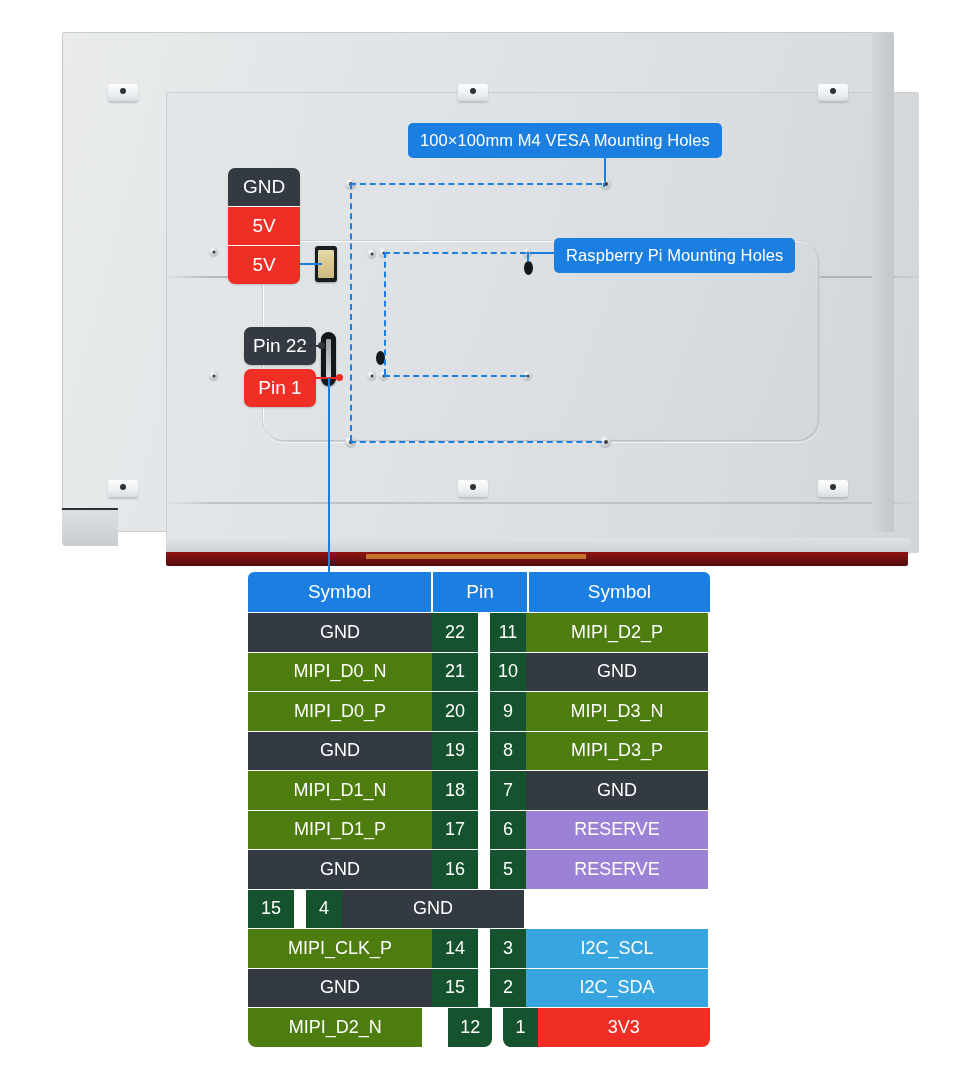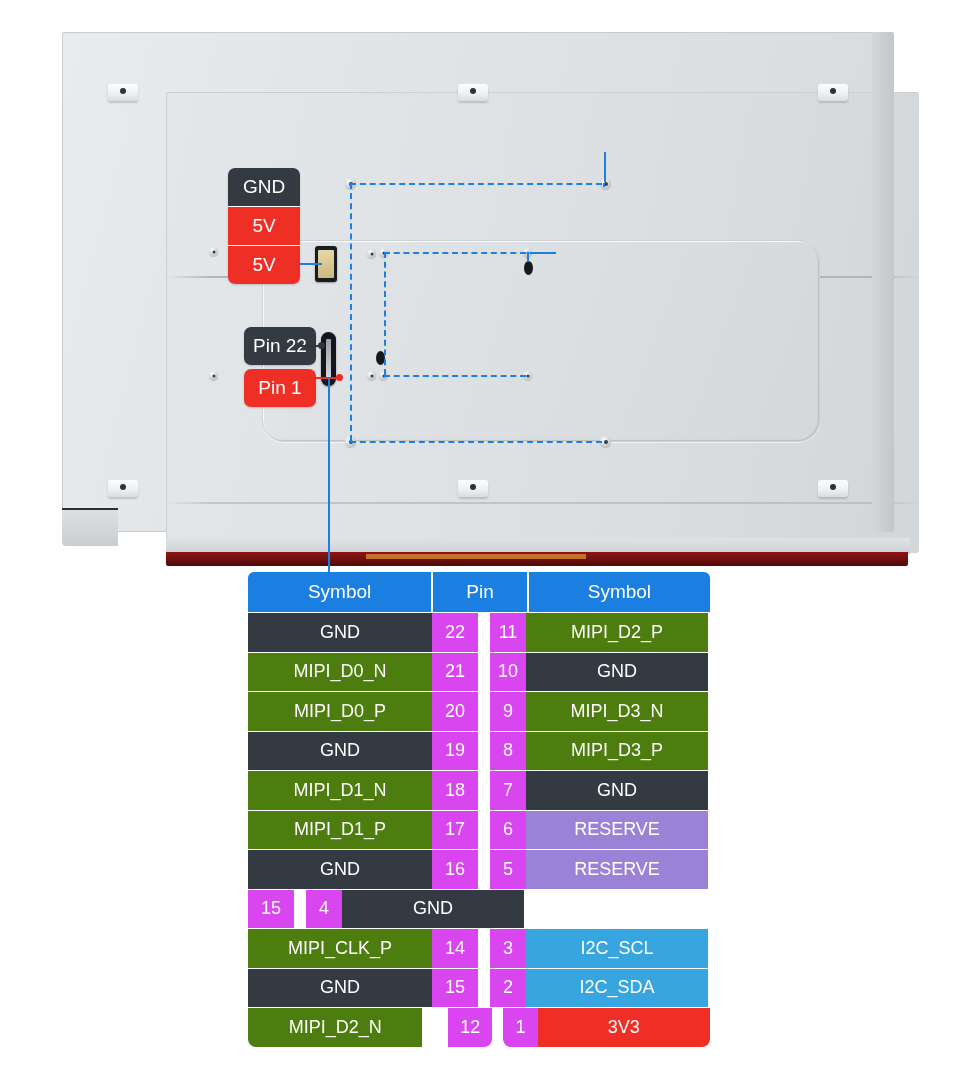"100×100mm M4 VESA Mounting Holes" div.pill { html: none -> <div>100×100mm M4 VESA Mounting Holes</div> }
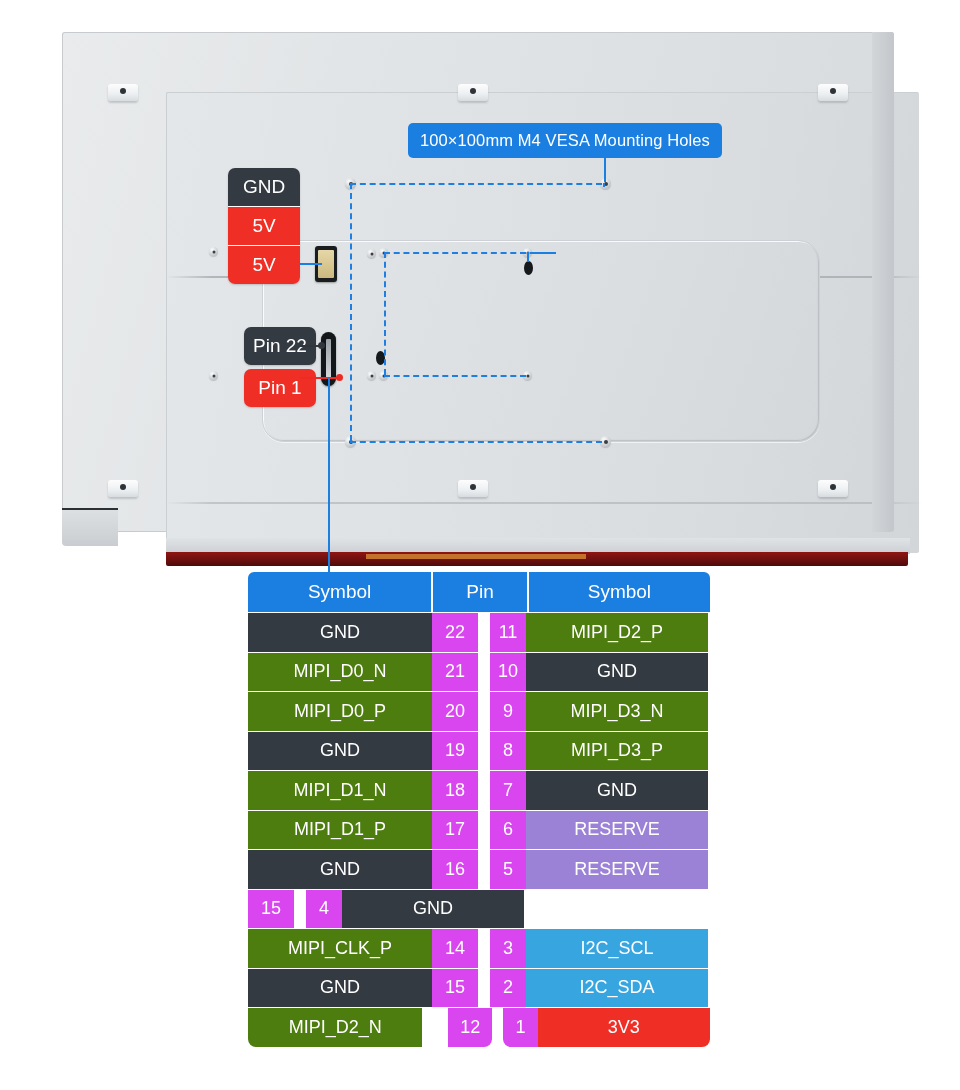"Raspberry Pi Mounting Holes" div.pill { html: none -> <div>Raspberry Pi Mounting Holes</div> }
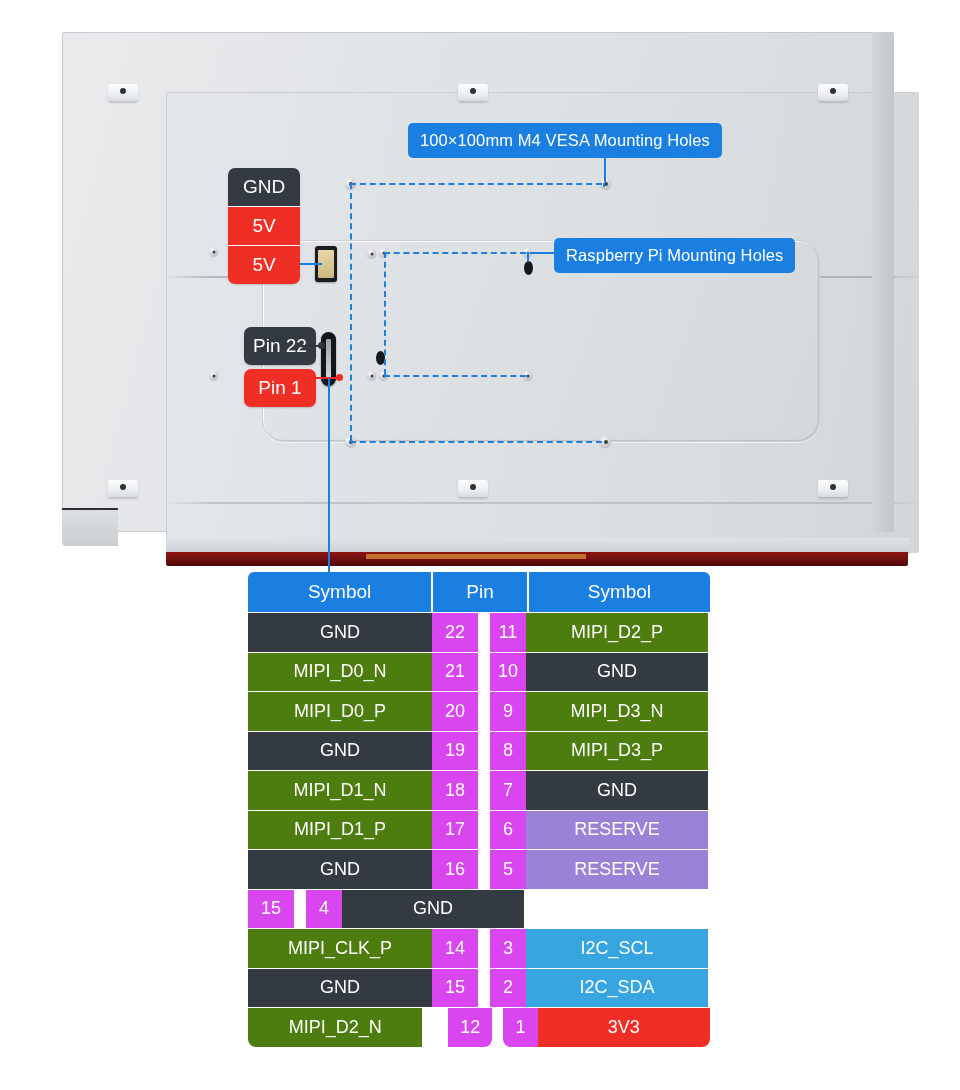"22" .pinnum { background: #d946ef -> #14532d }
